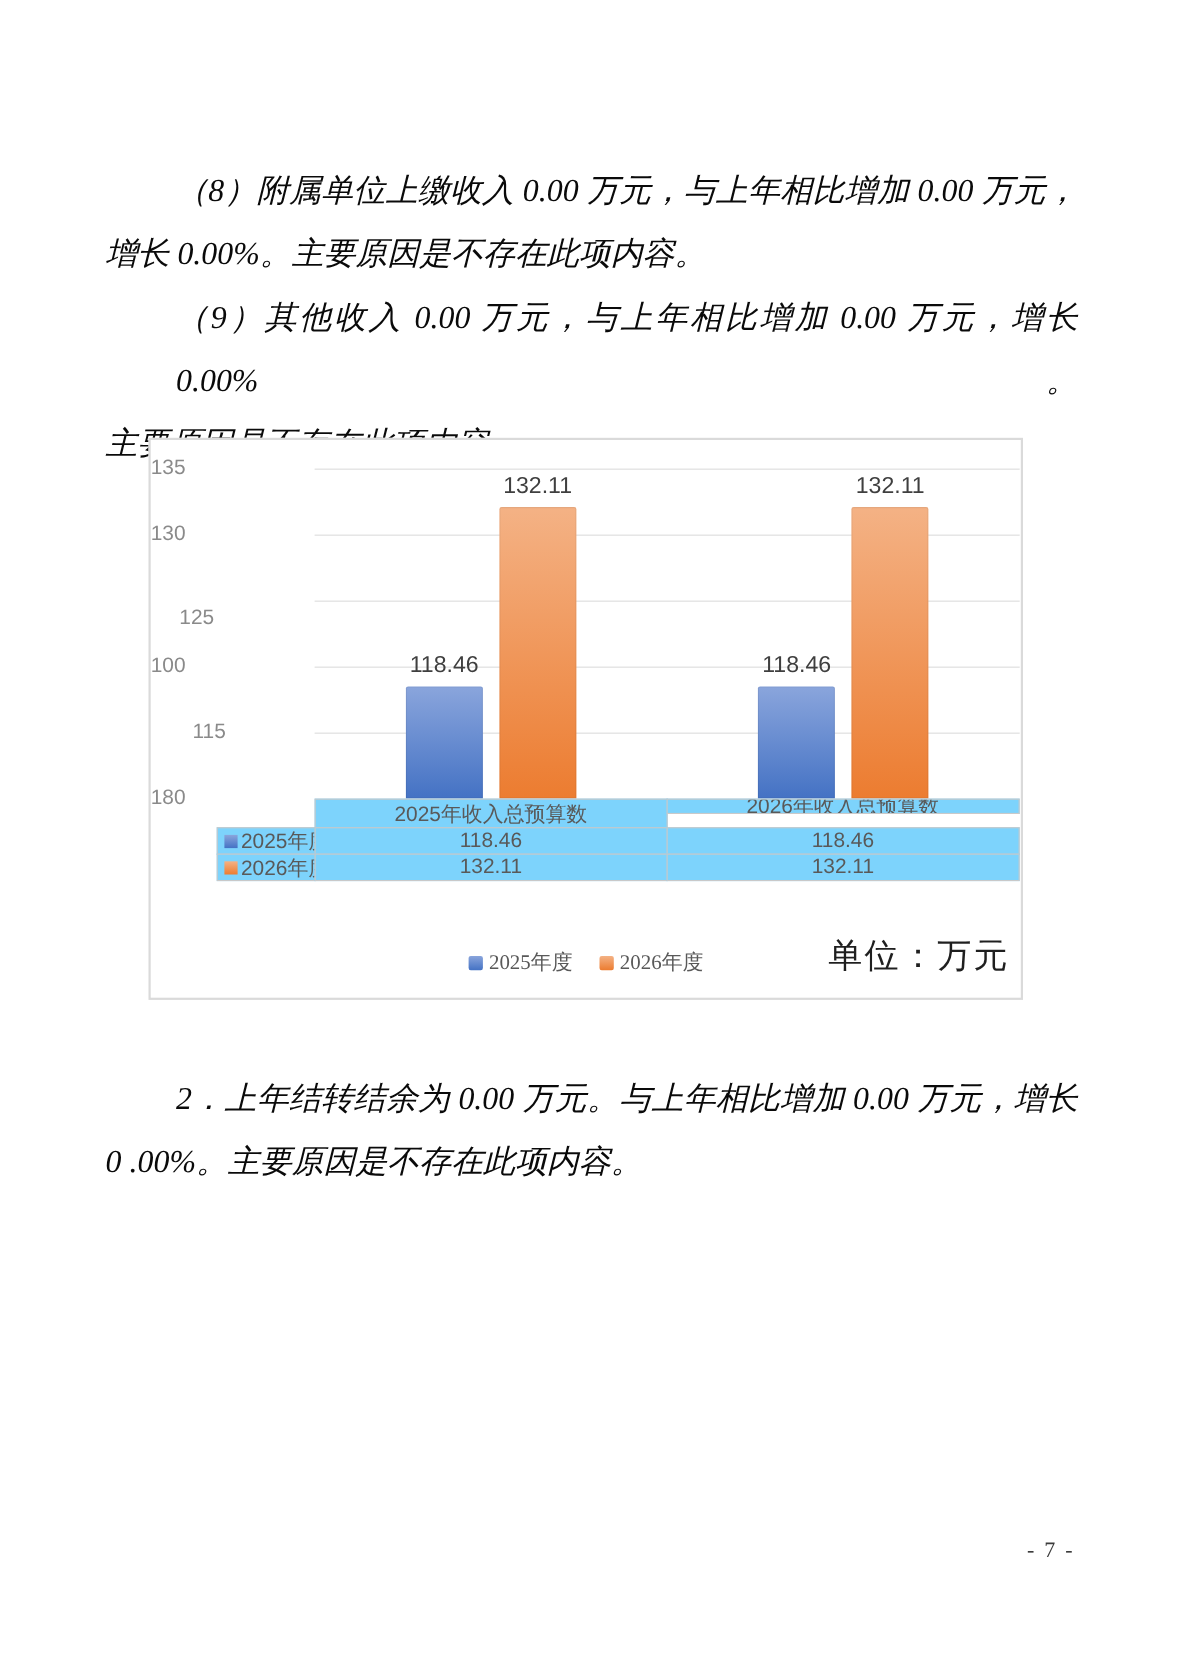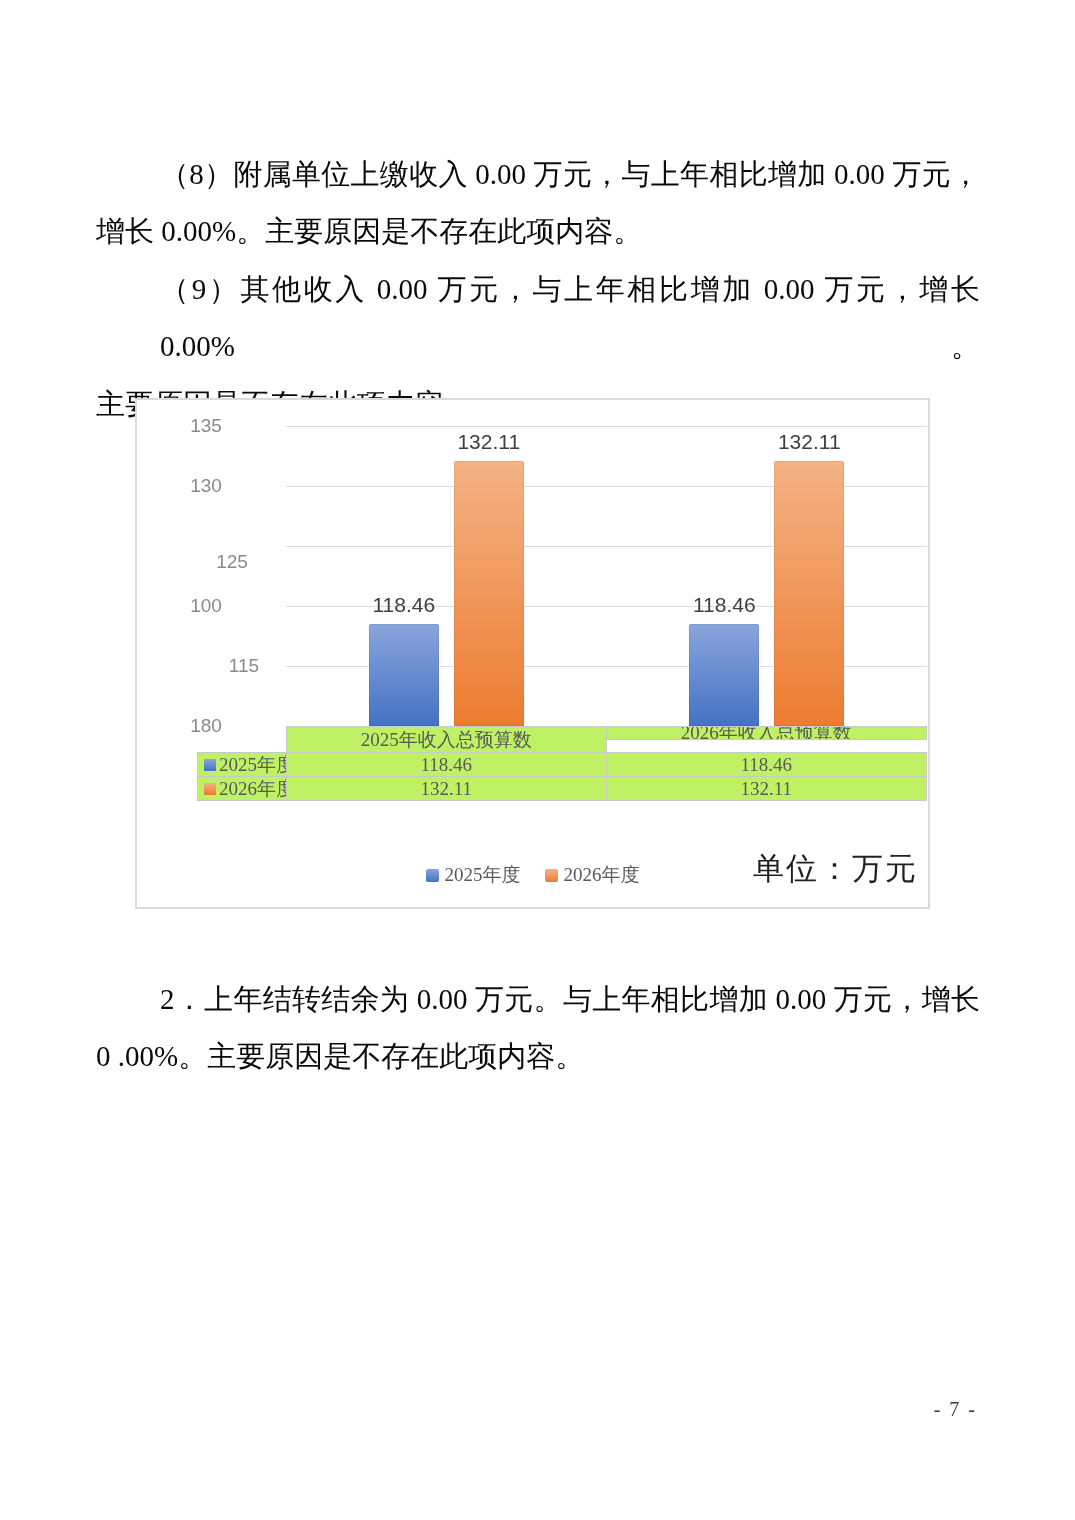"（8）附属单位上缴收入 0.00 万元，与上年相比增加 0.00 万元，" .tline { font-style: none -> italic }
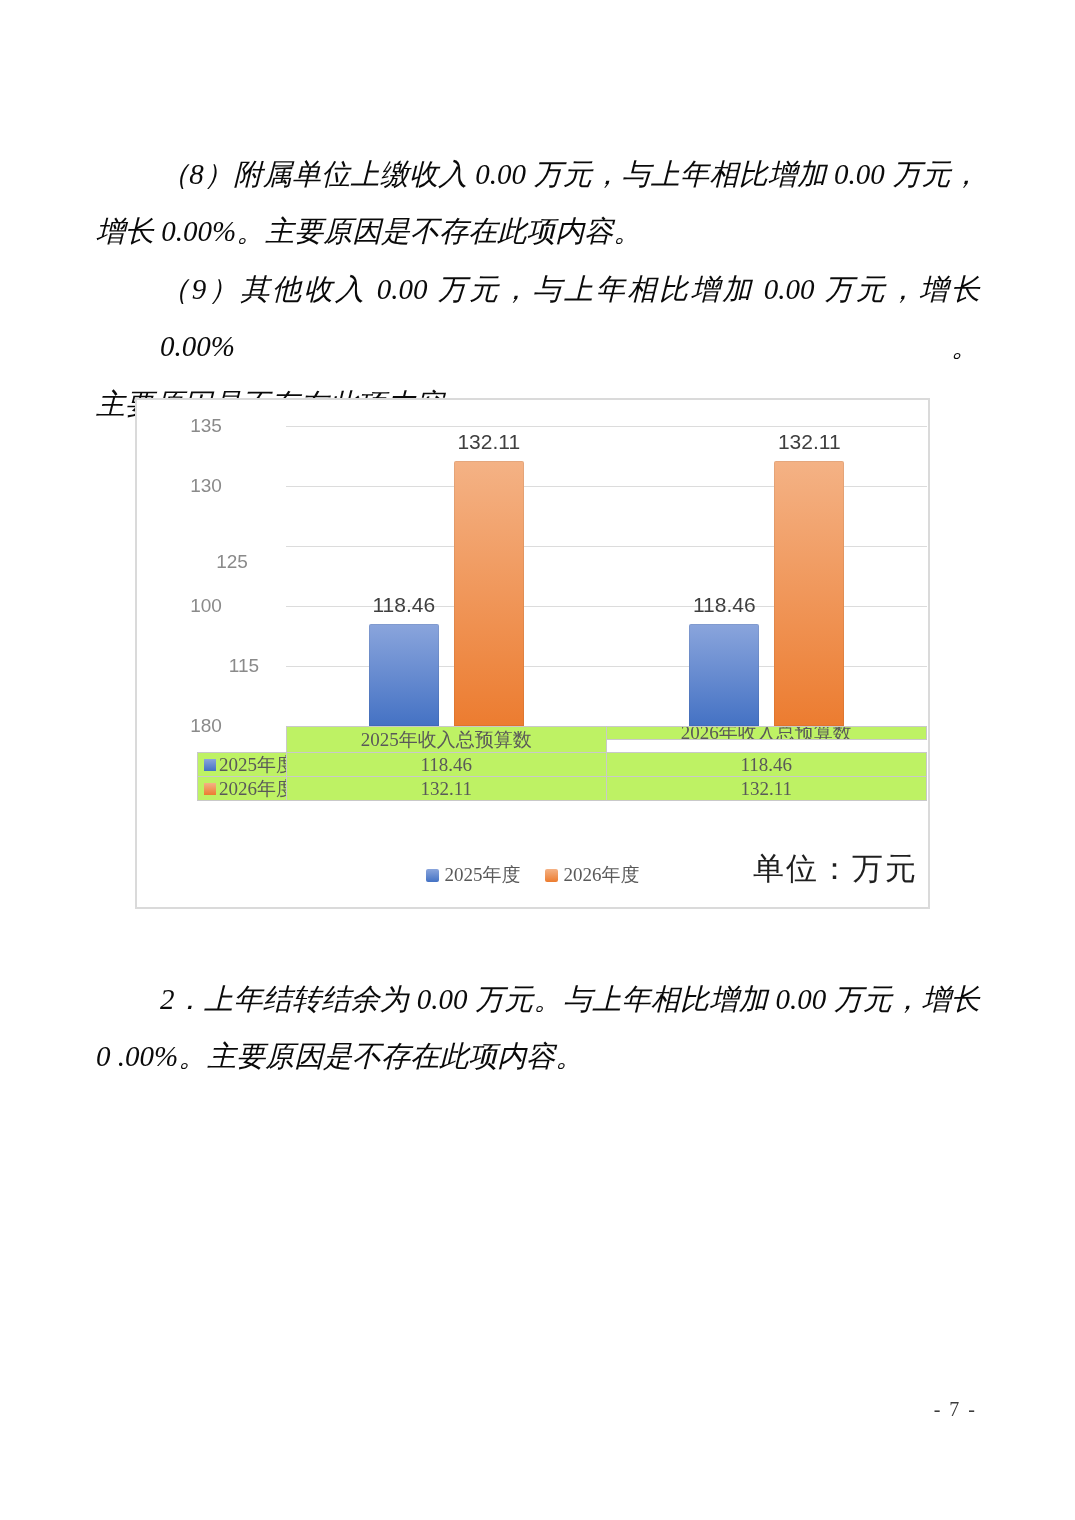"135" .ytick { text-align: center -> left }
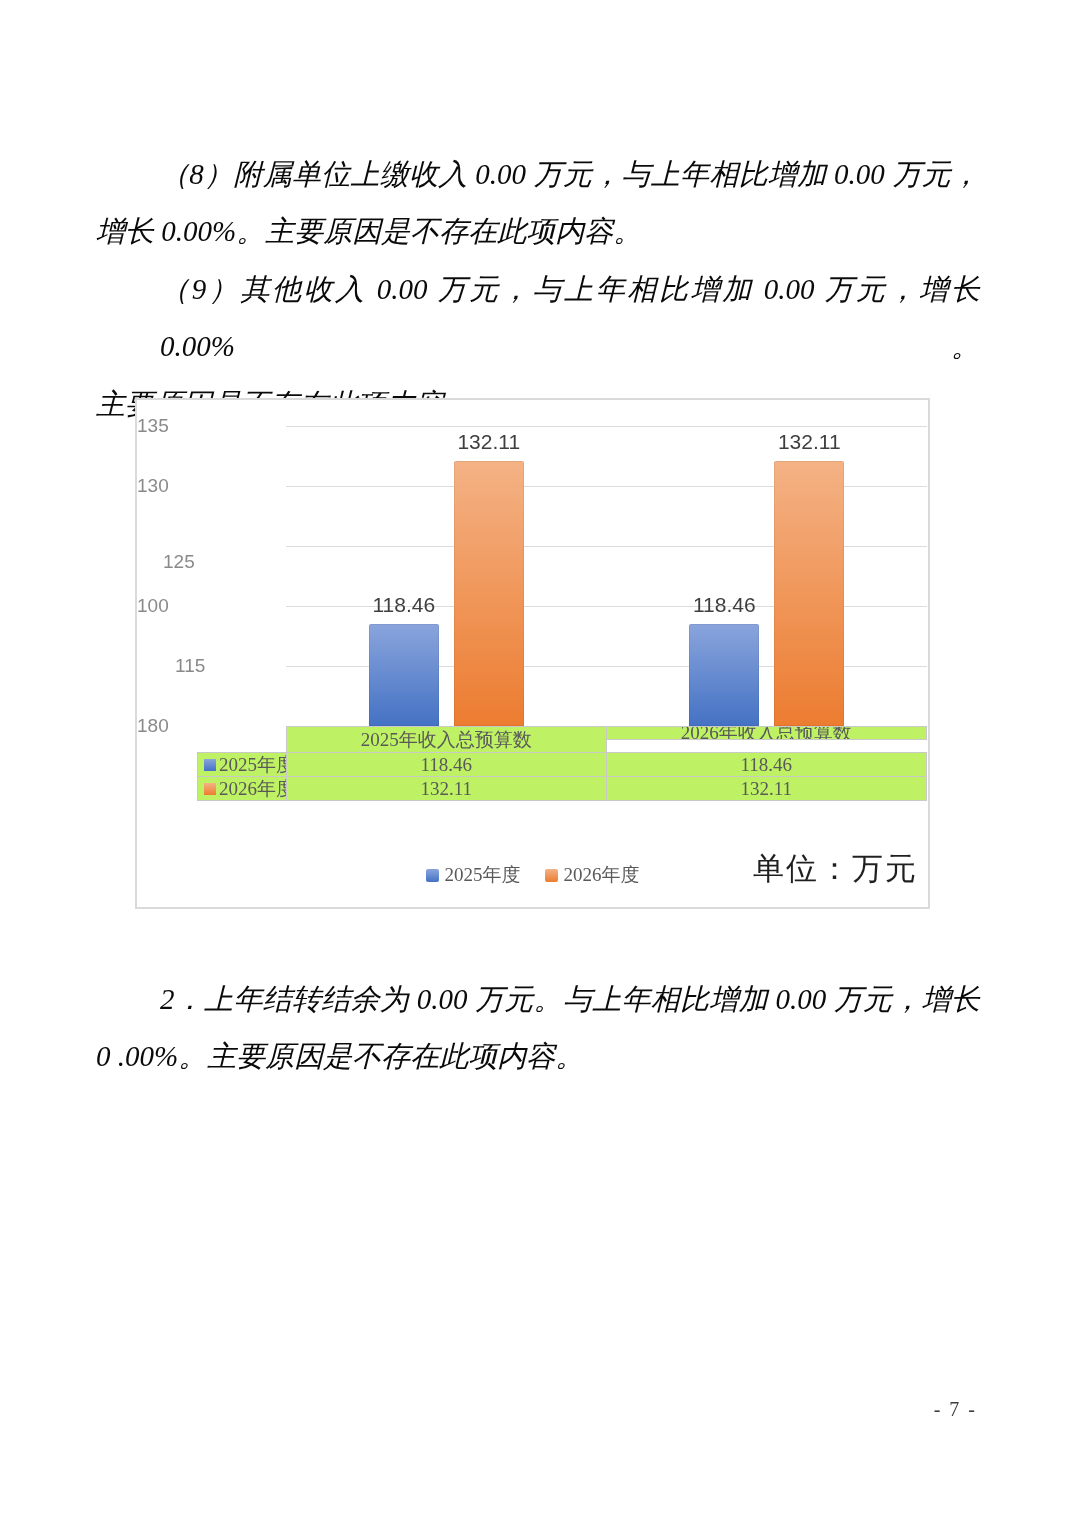"2025年收入总预算数" .tcell { background: #bef264 -> #7dd3fc; font-family: Liberation Serif, serif -> none }
